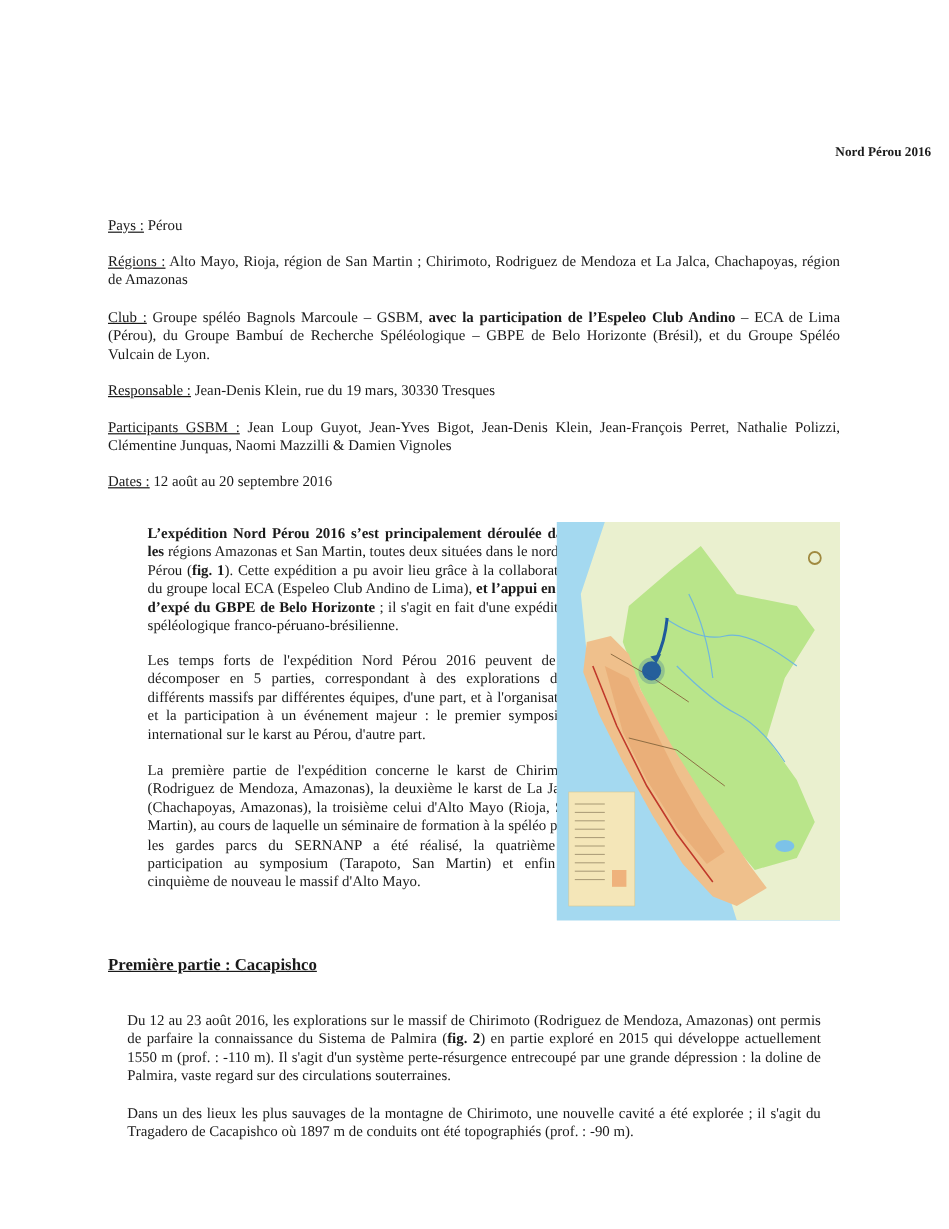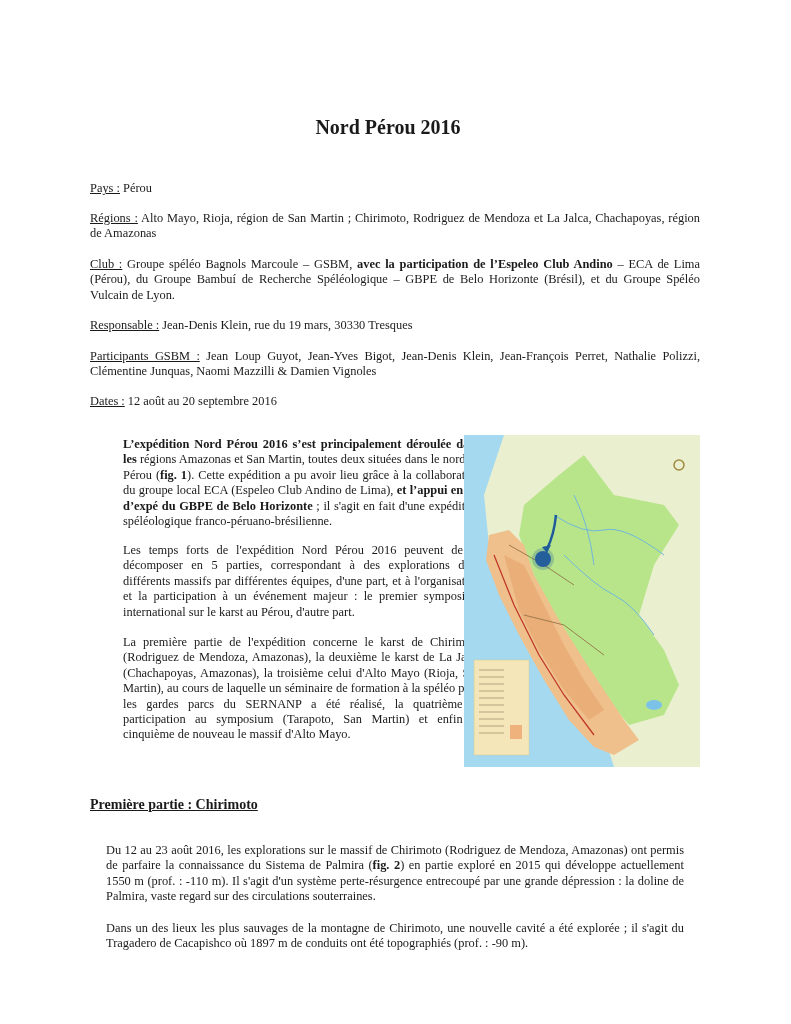"Nord Pérou 2016" .title { font-size: 20px -> 11px; text-align: center -> right }
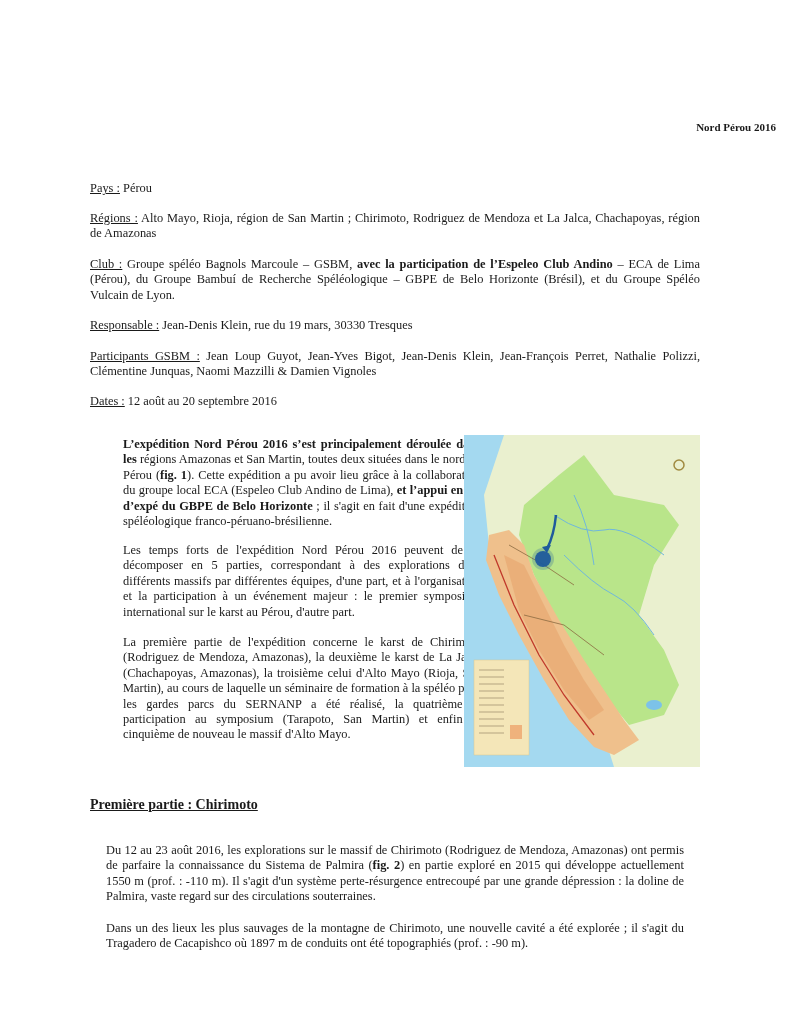"Première partie : Chirimoto" div.section-heading { text: Chirimoto -> Cacapishco }
